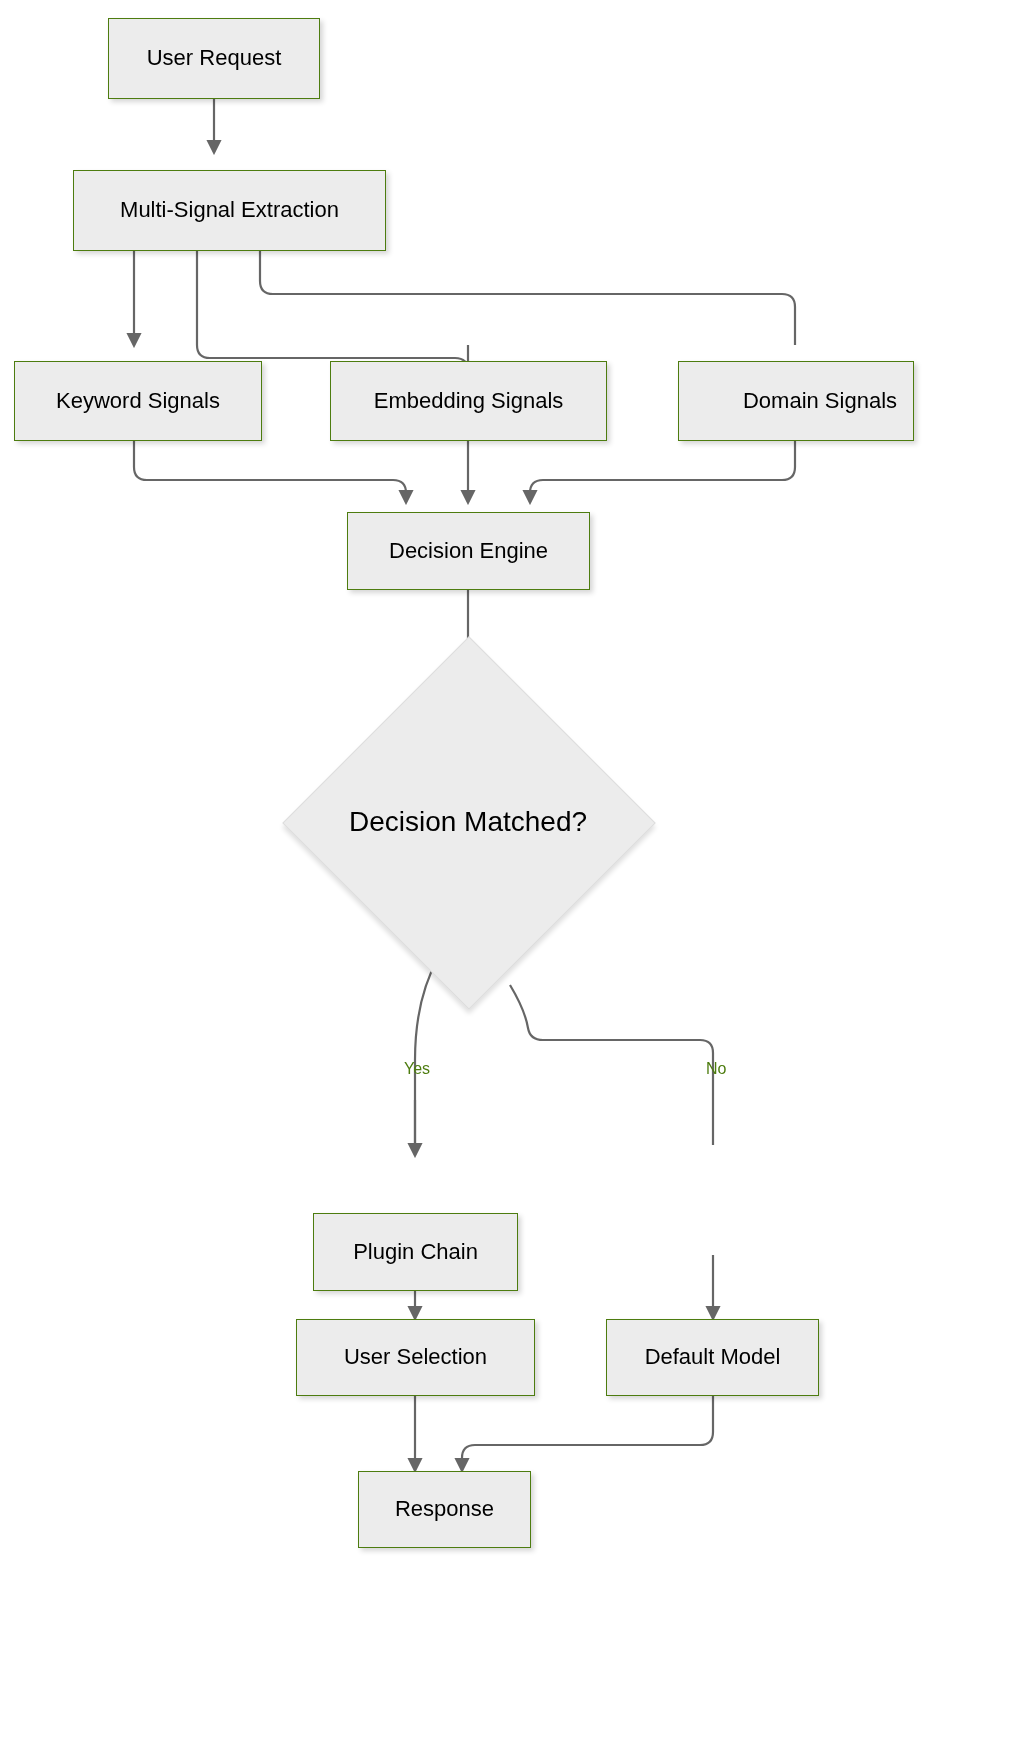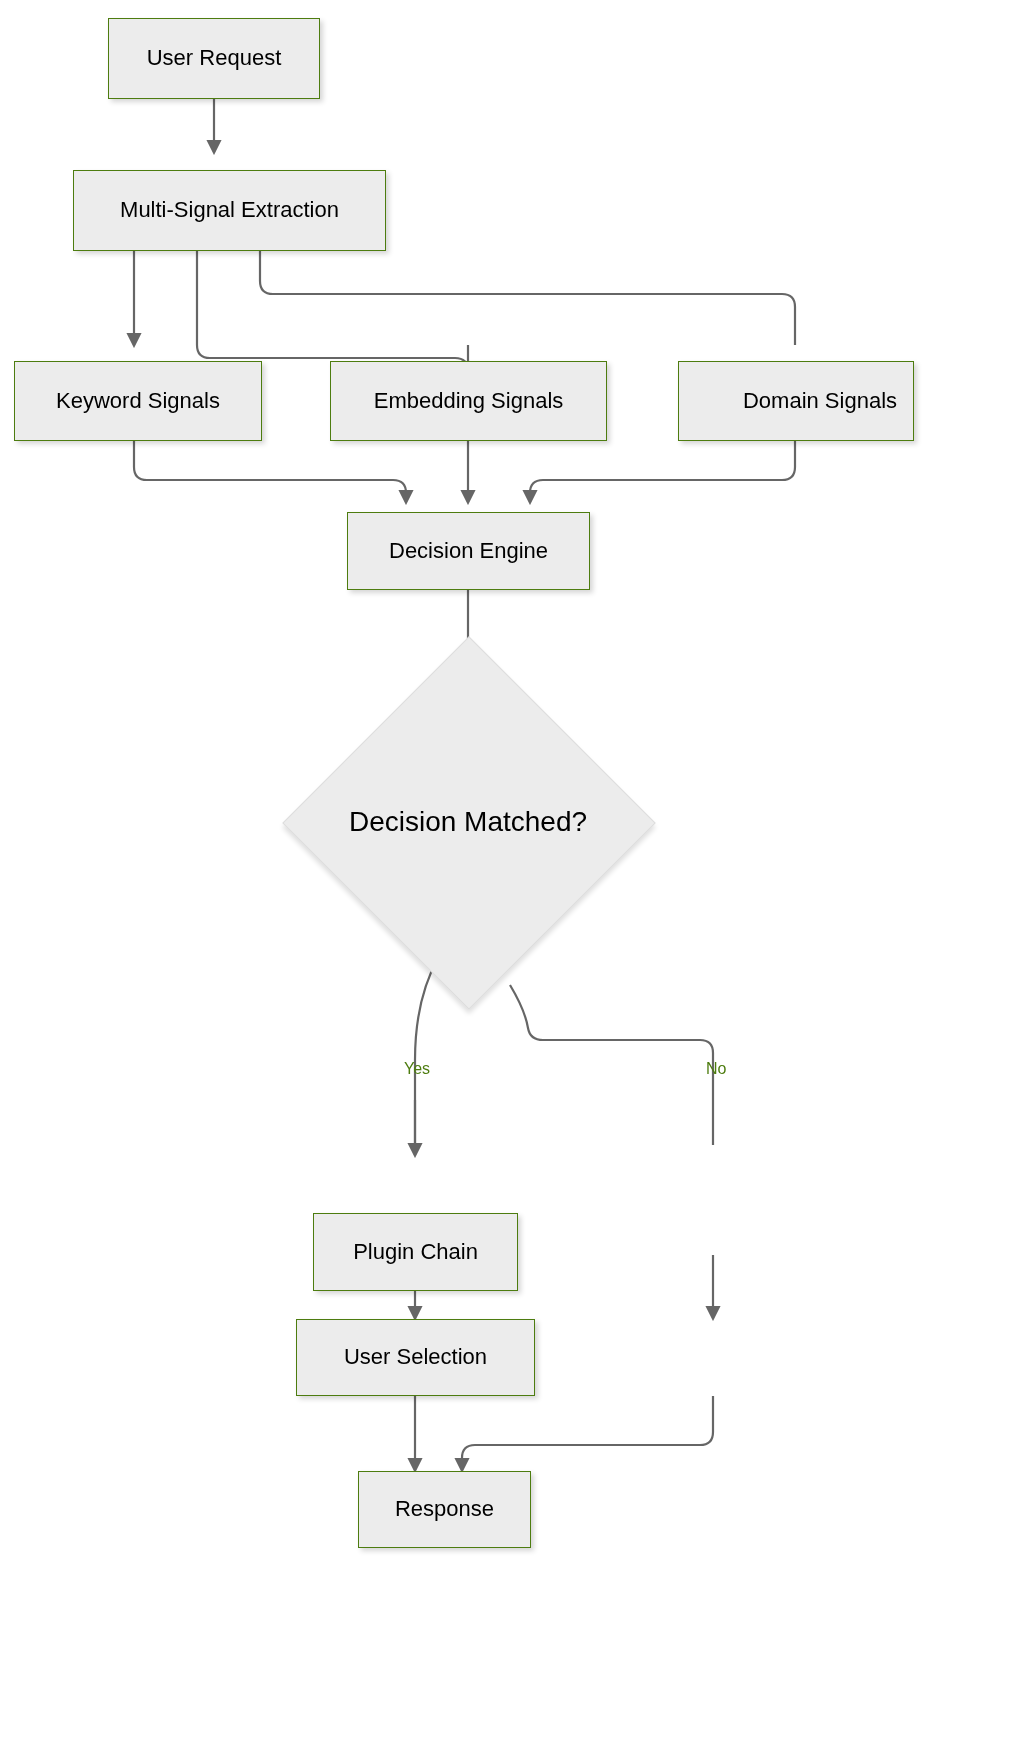"Default Model" div.node { html: none -> <div> <span>Default Model</span> </div> }
